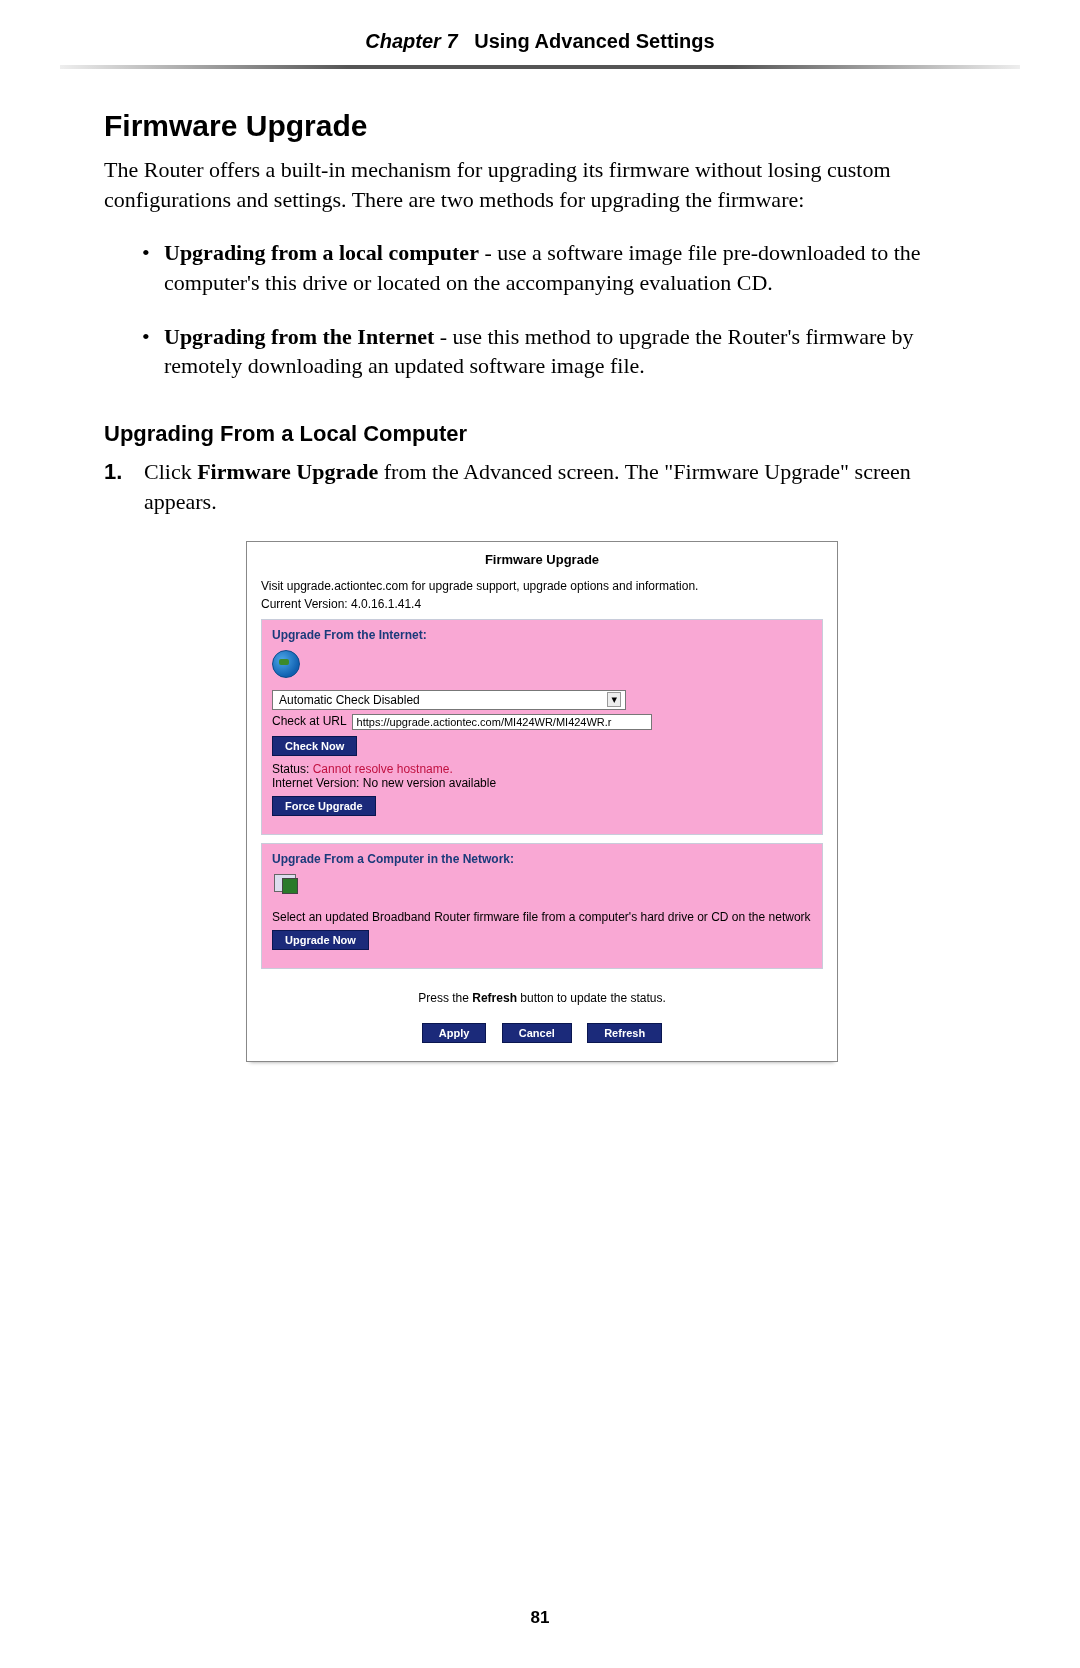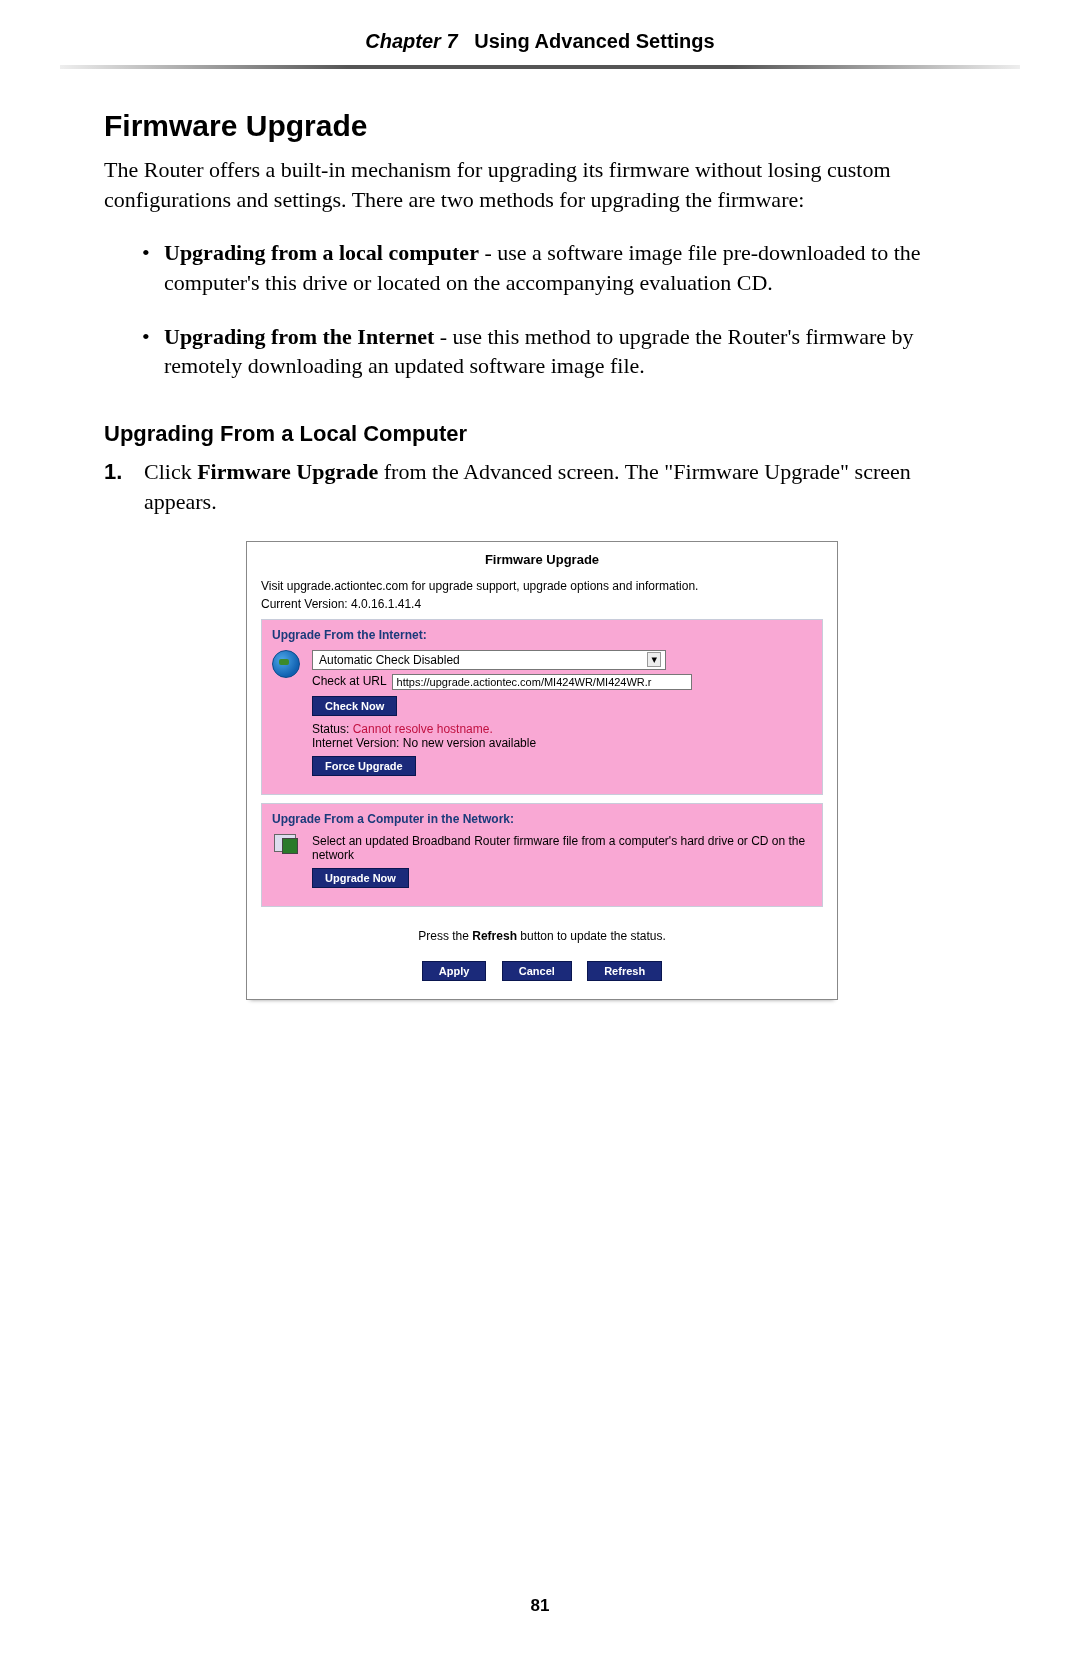"Automatic Check Disabled" .row-with-icon { flex-direction: none -> column }
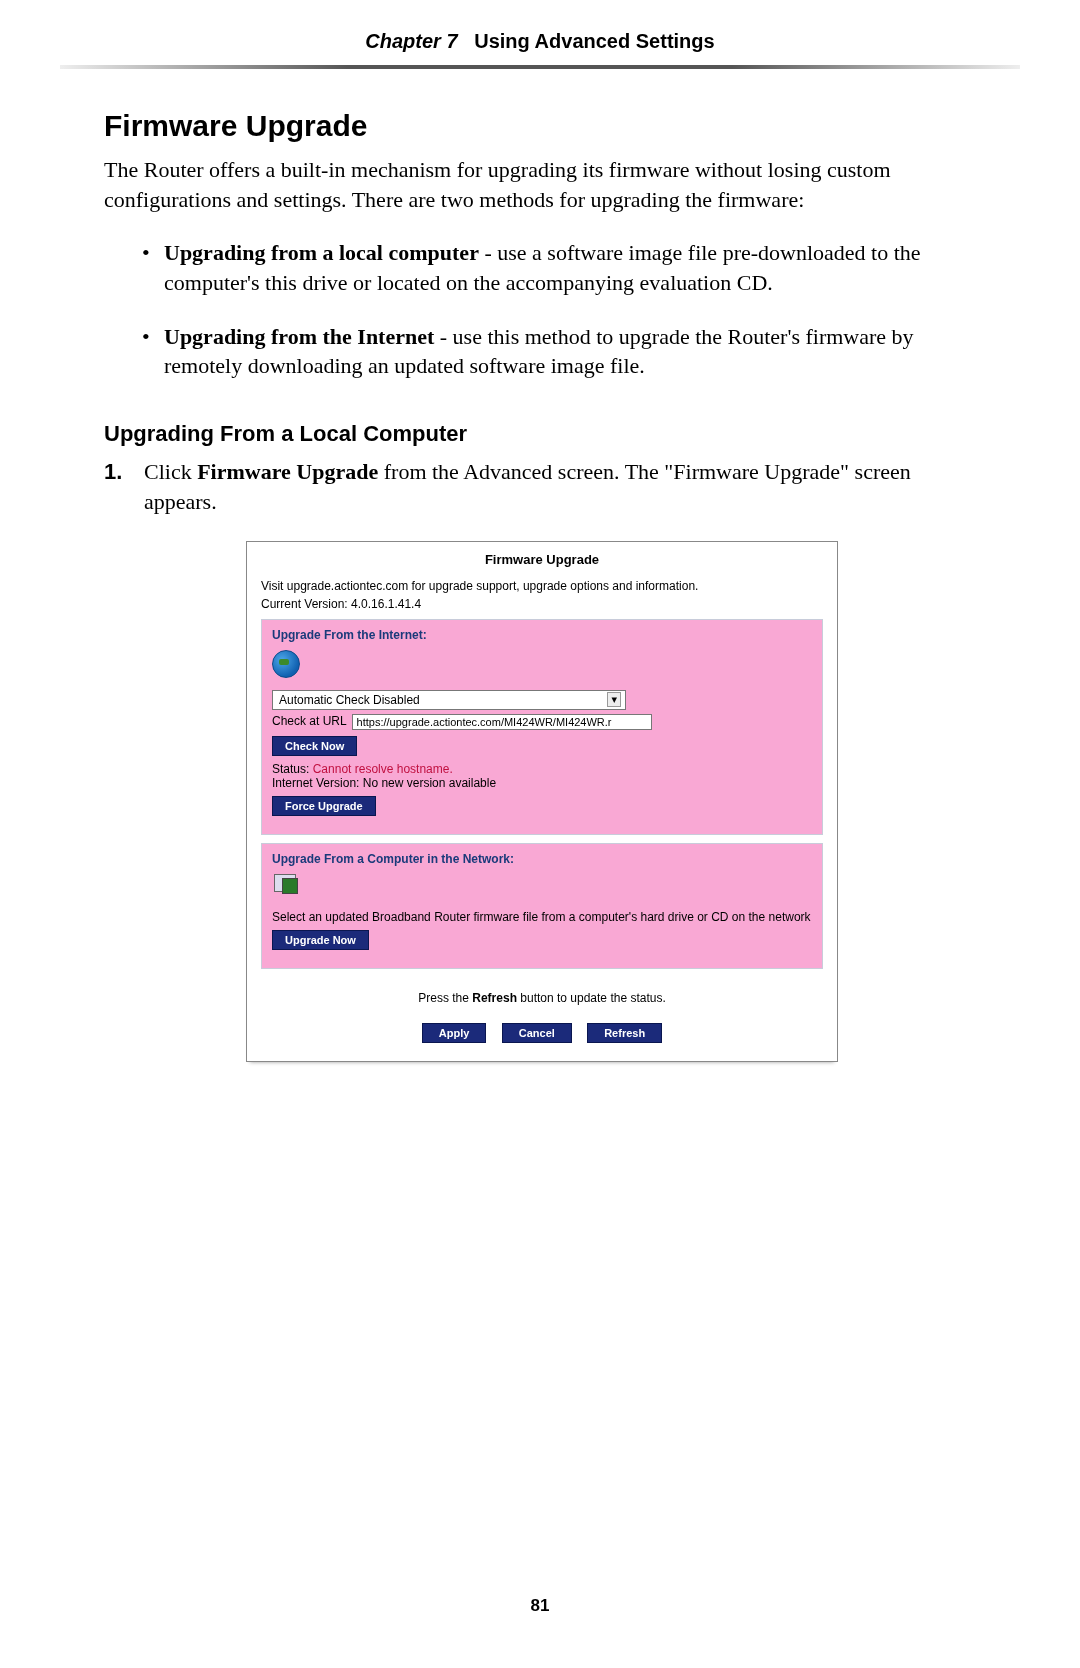"81" .page-number { bottom: 52px -> 40px }
